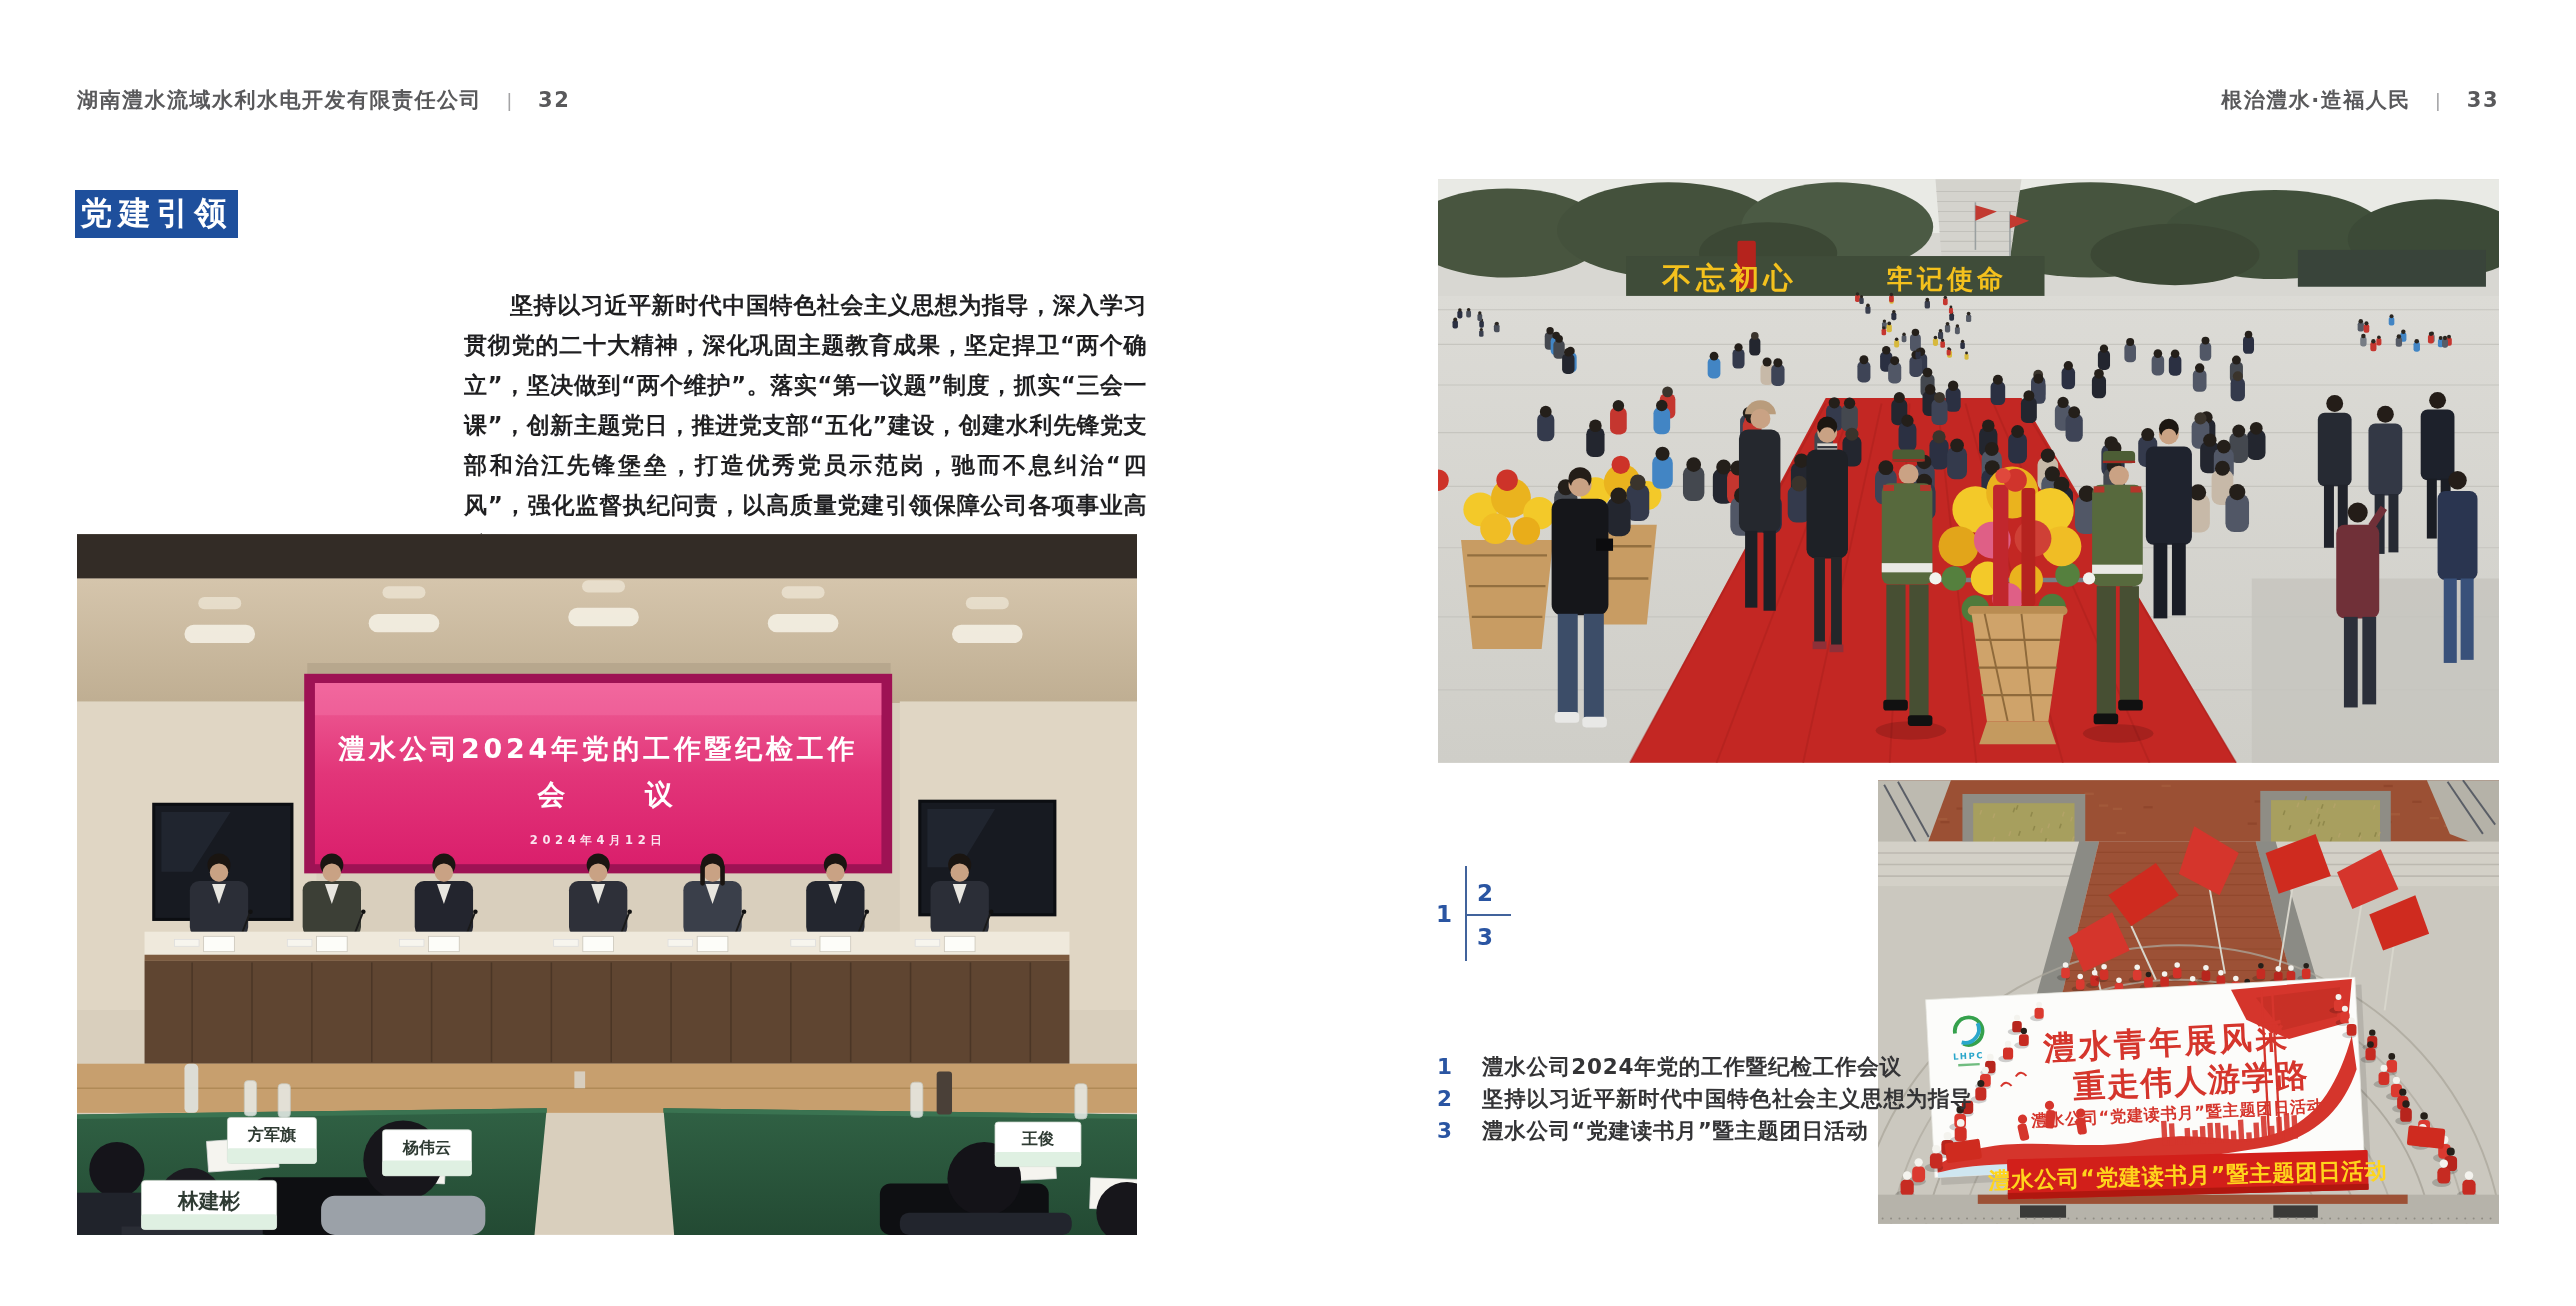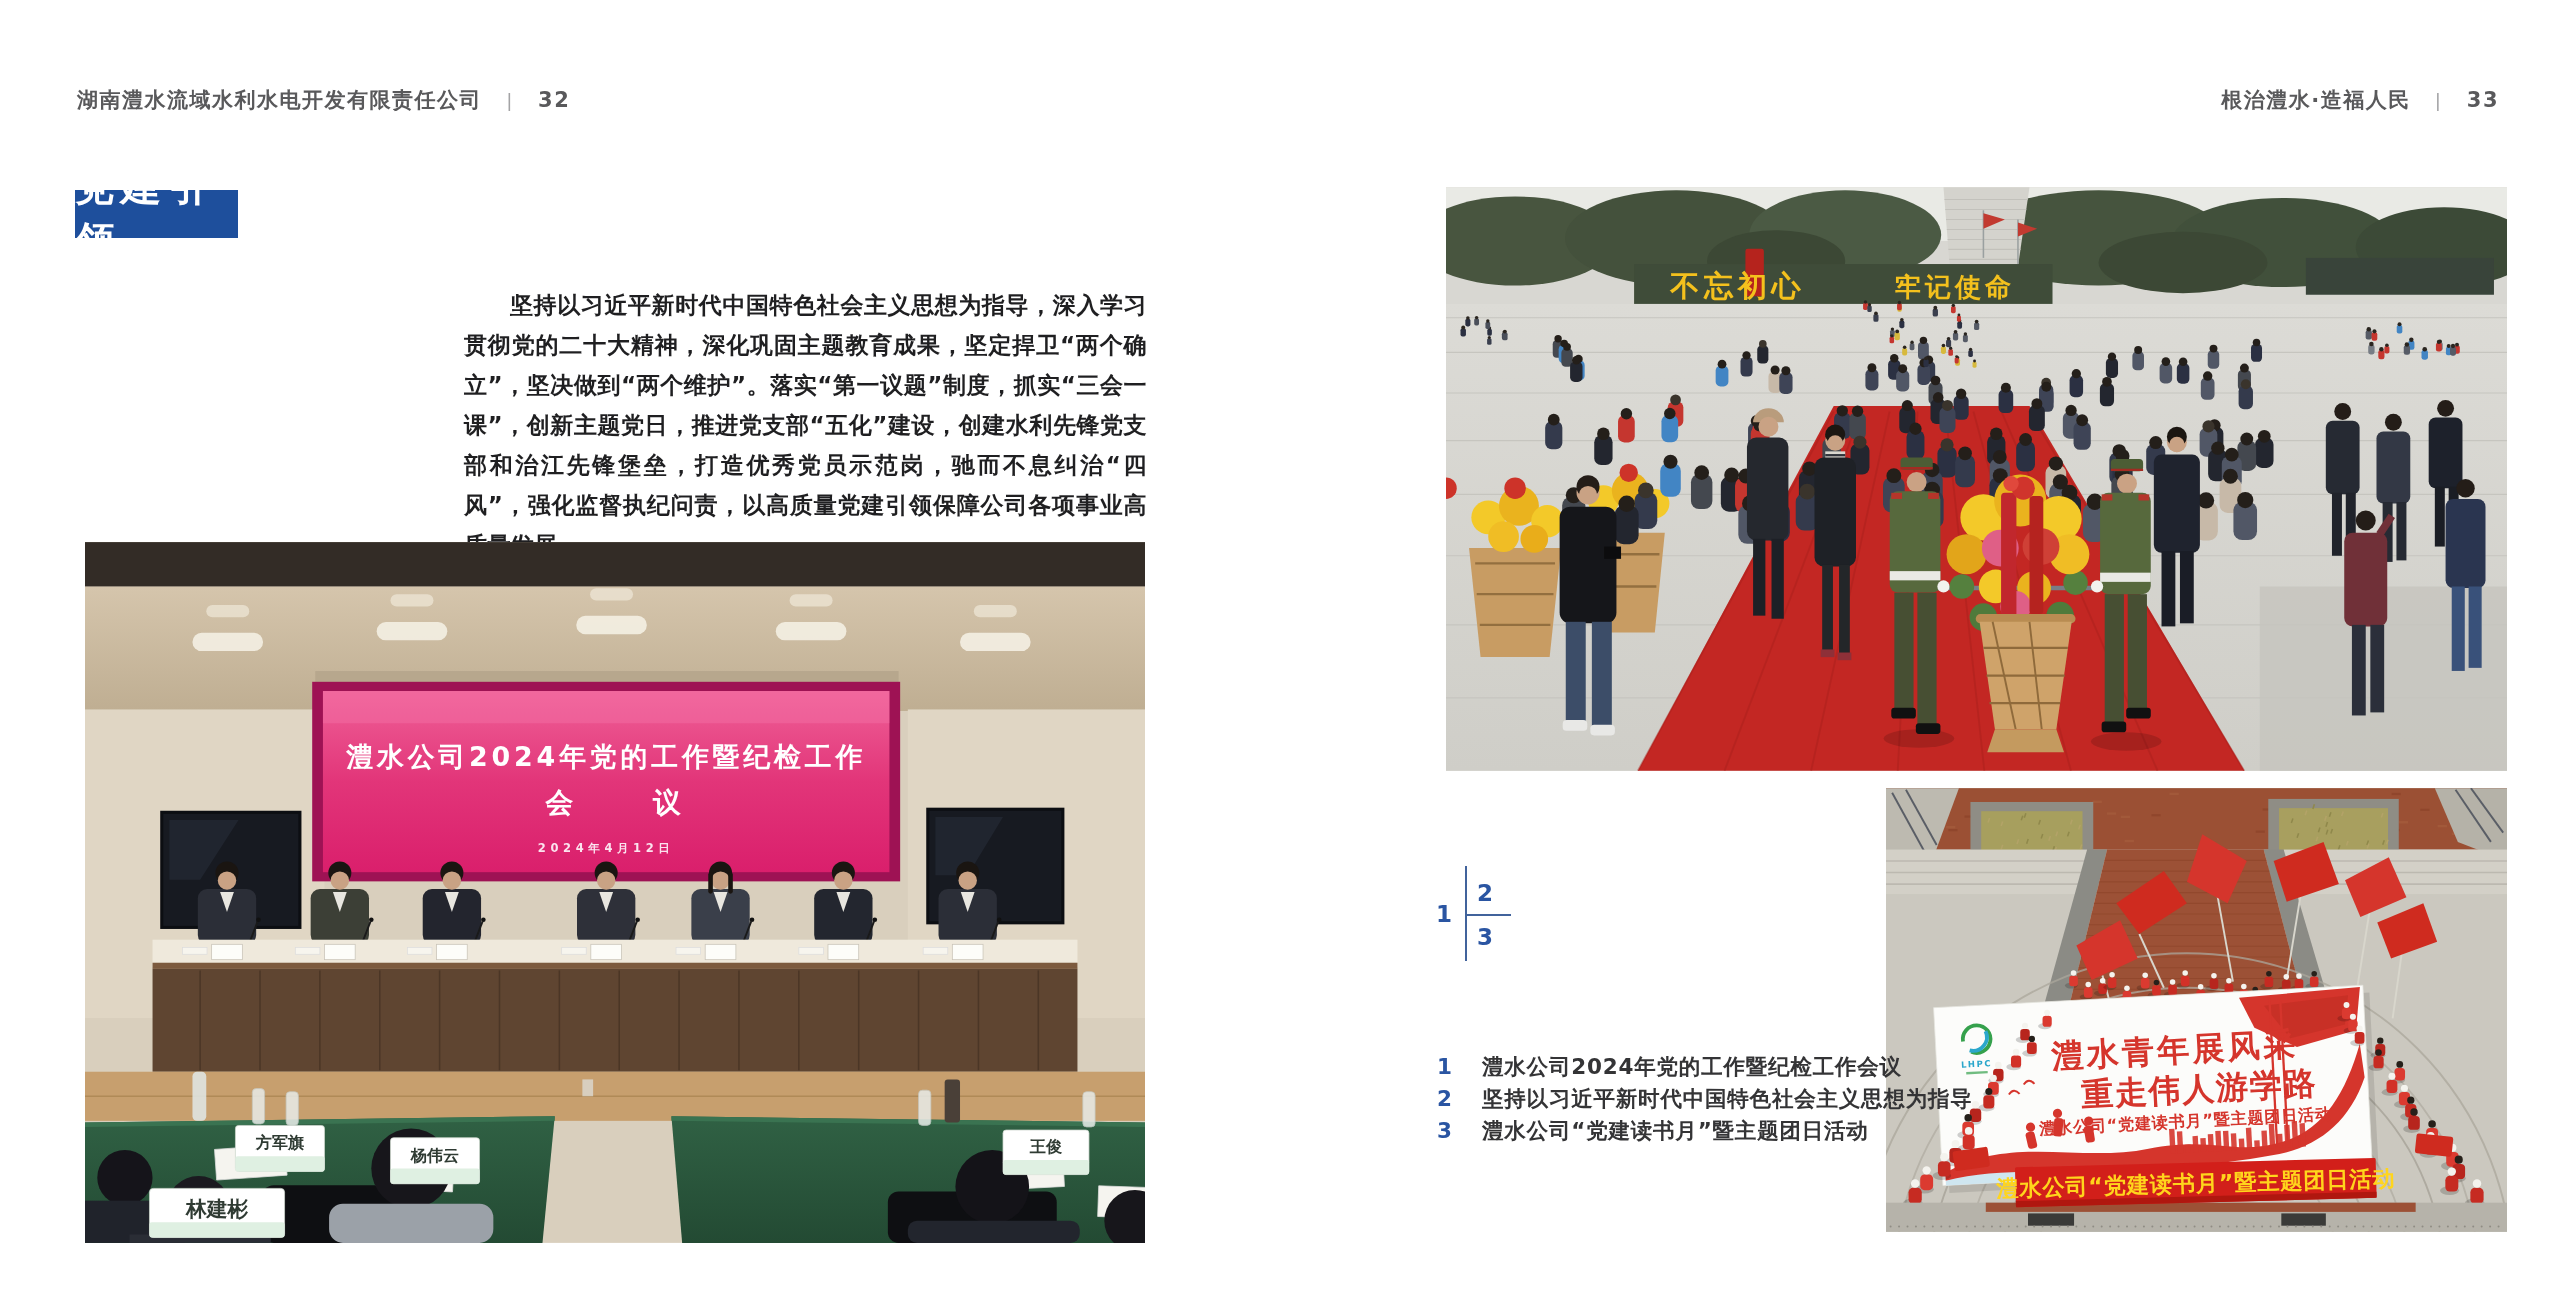"党建引领" .badge { font-size: 40px -> 32px }
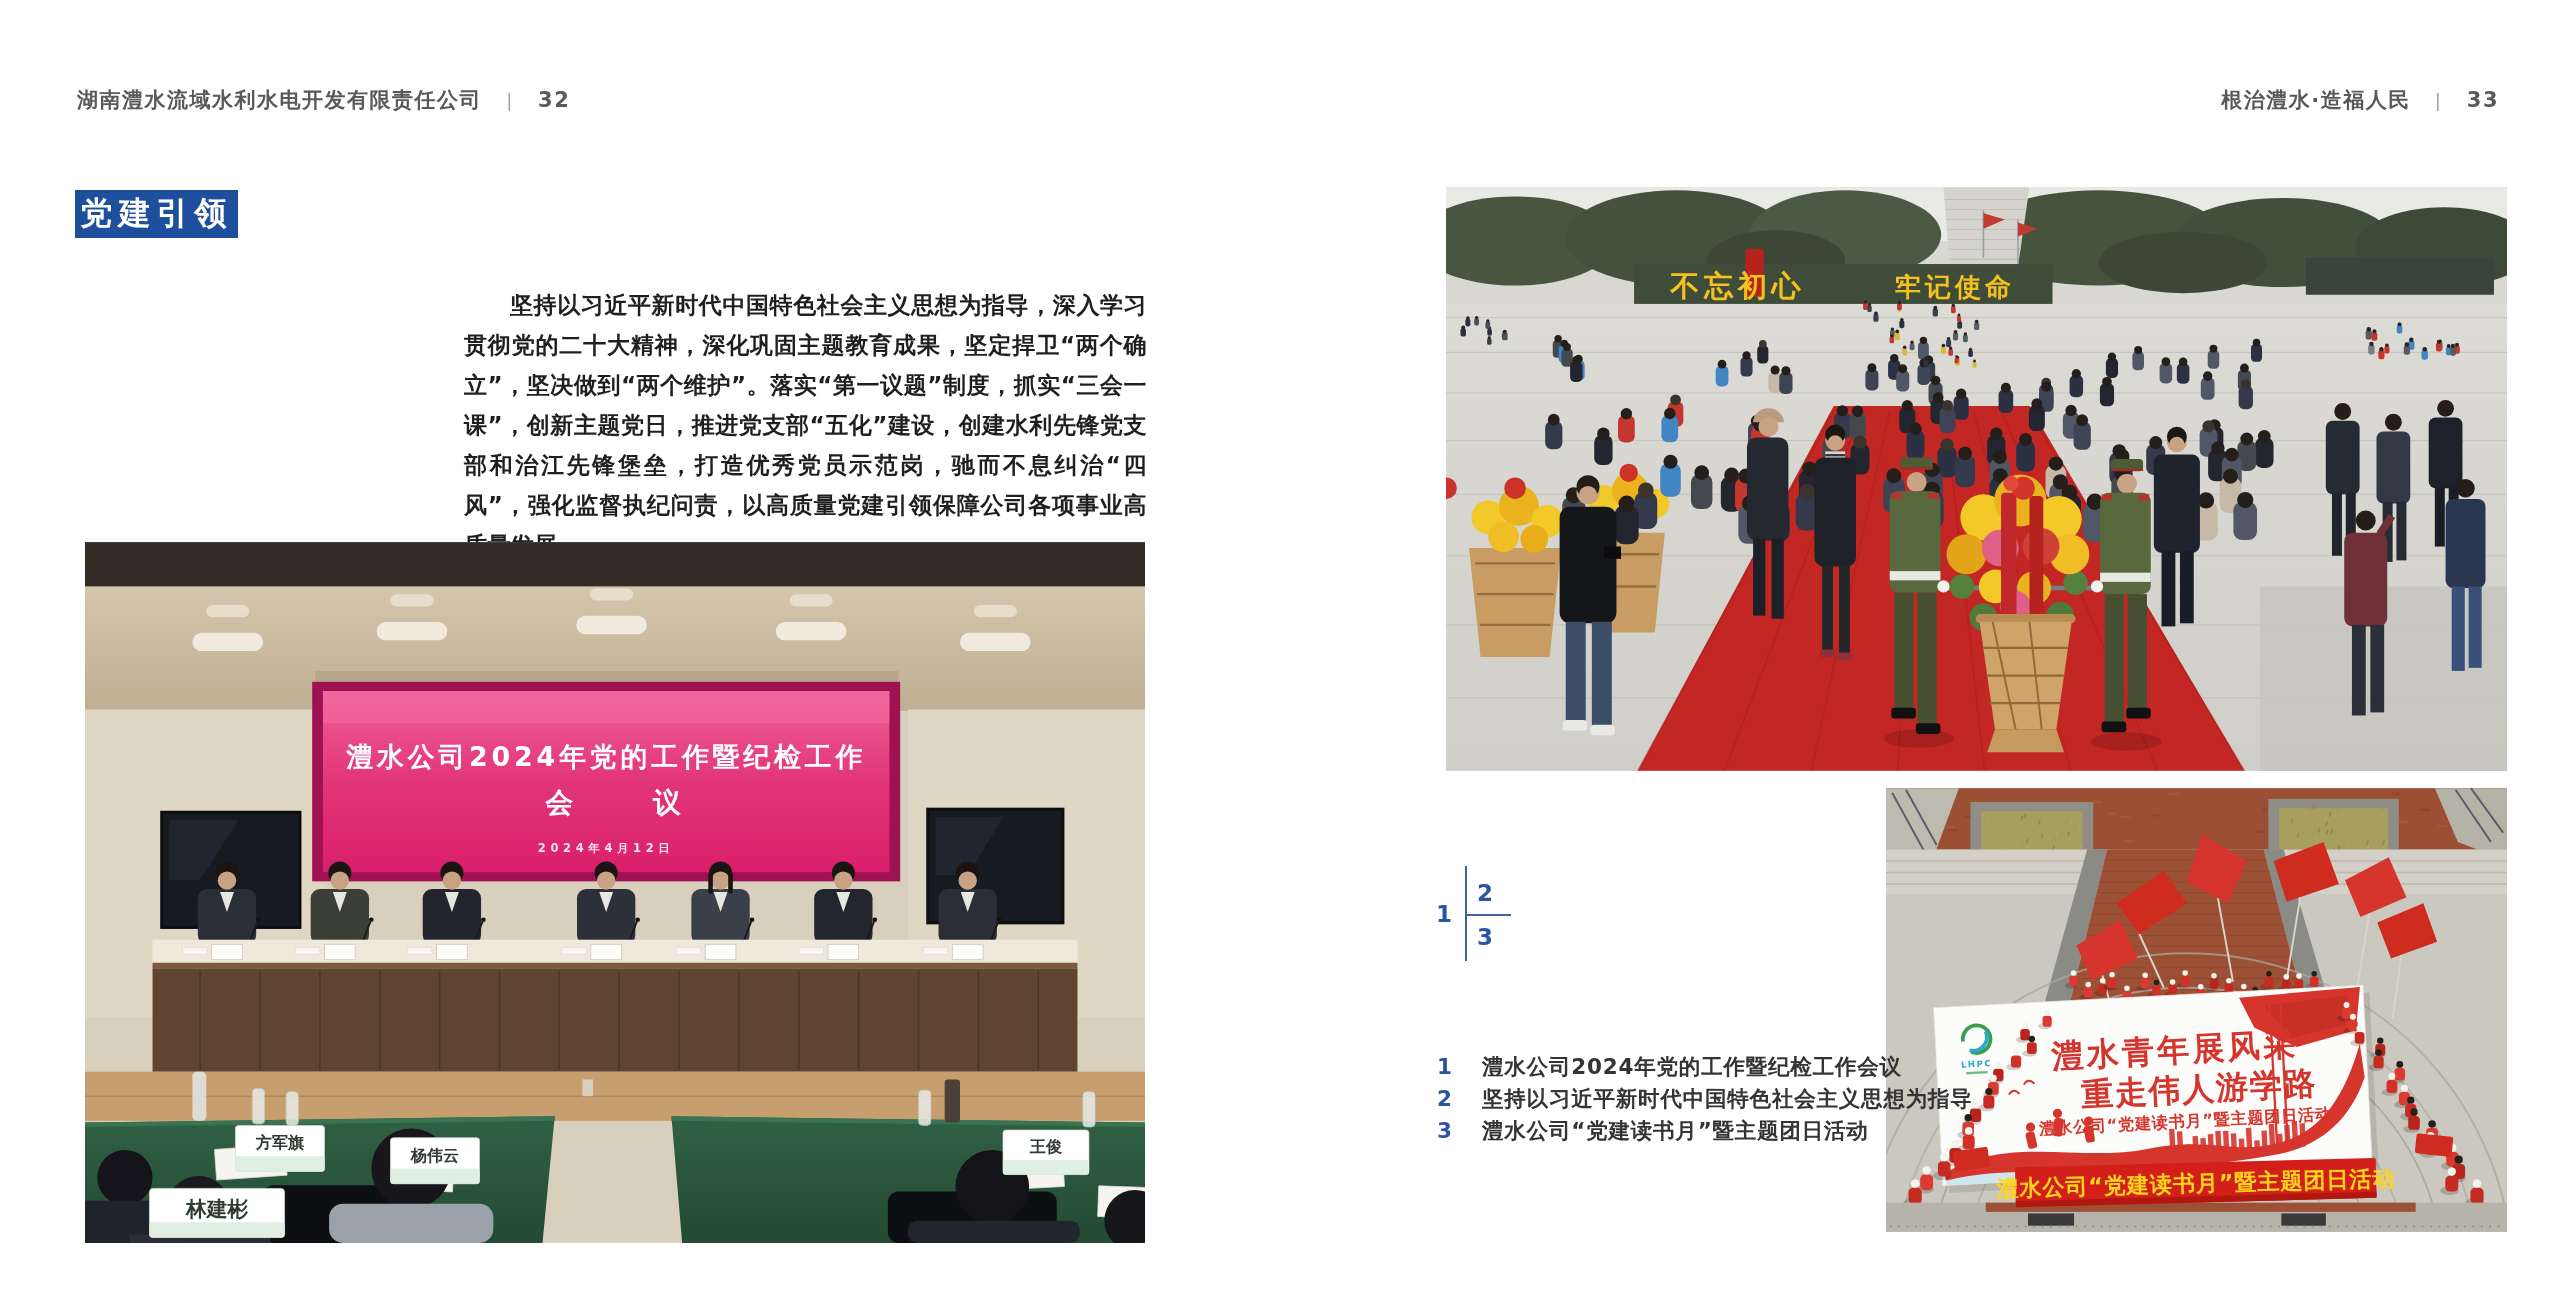"不忘初心" .photo { margin: 8px -> 0 }
